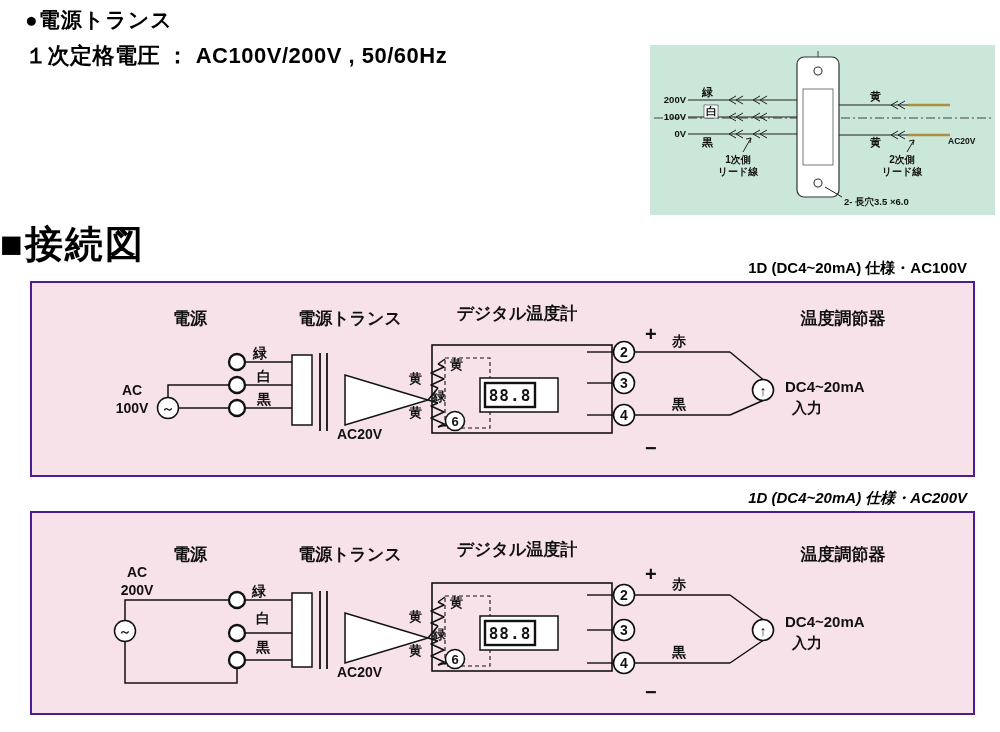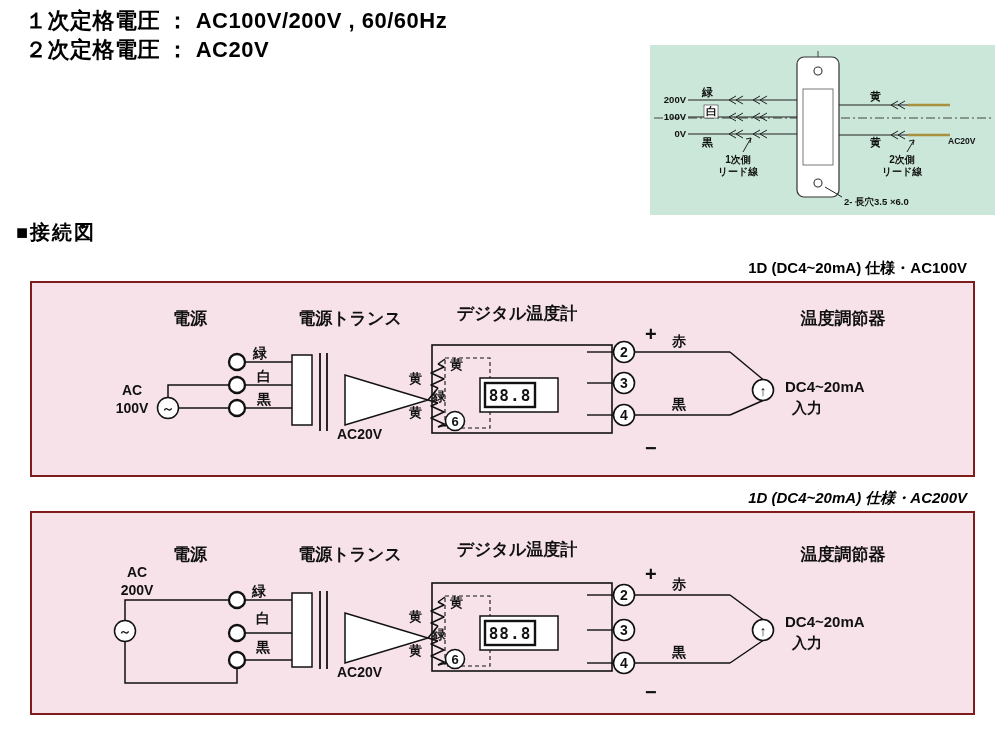"●電源トランス" div.spec-title { html: none -> <div>●電源トランス</div> }
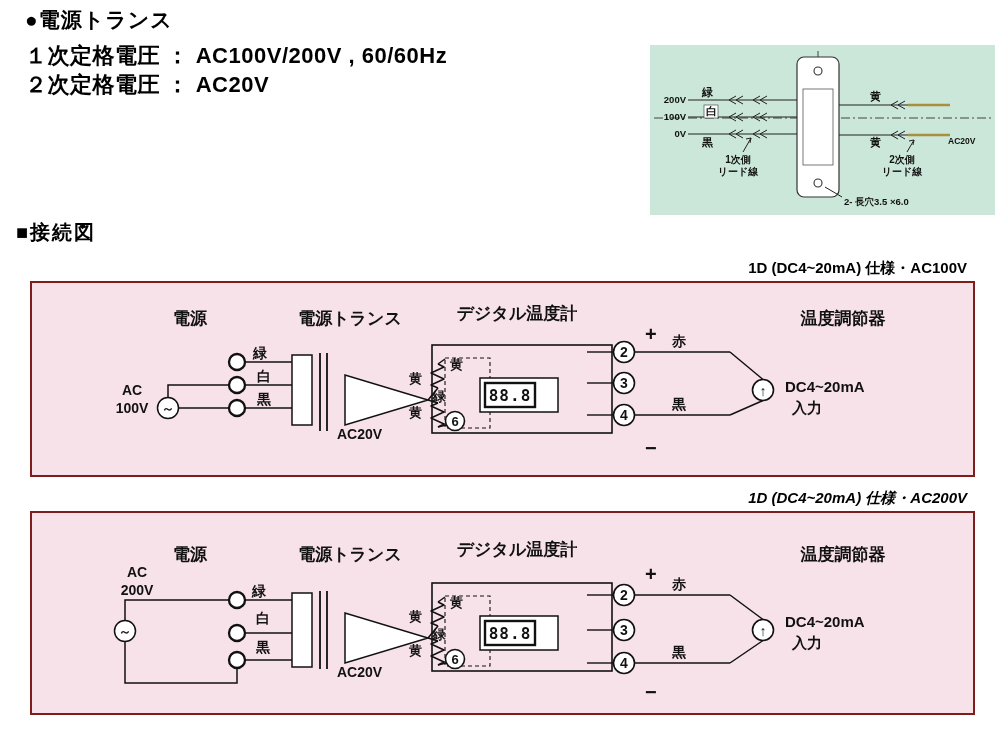"１次定格電圧 ： AC100V/200V , 60/60Hz" div.spec-line { text: 60/60Hz -> 50/60Hz }
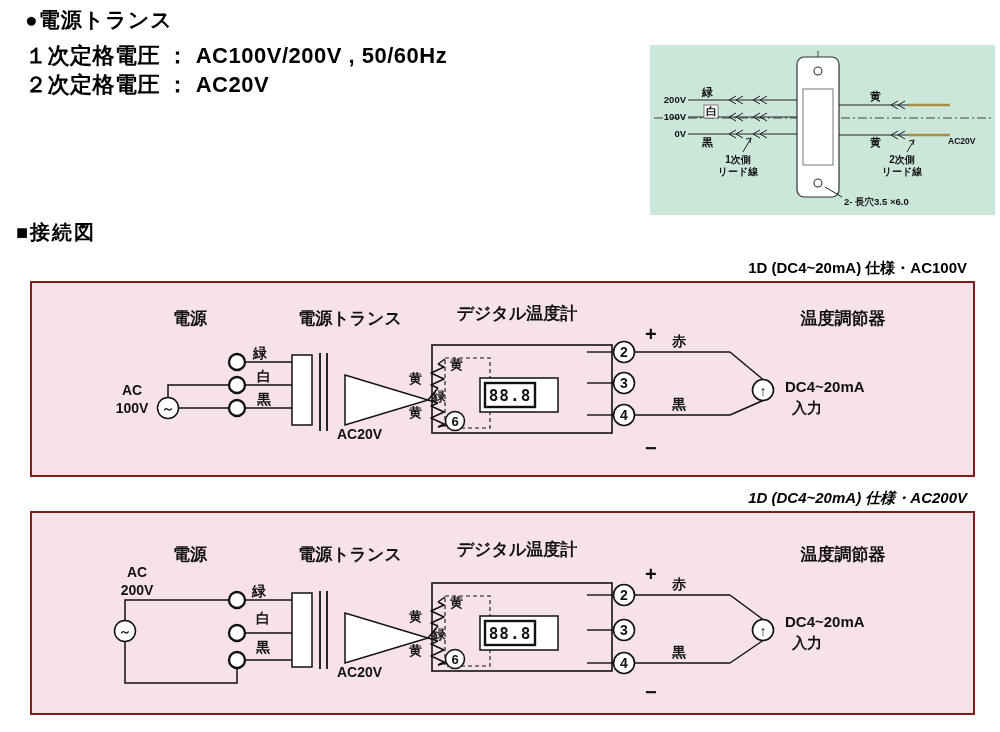"２次定格電圧 ： AC20V" div.spec-line { html: <div>２次定格電圧 ： AC20V</div> -> none }
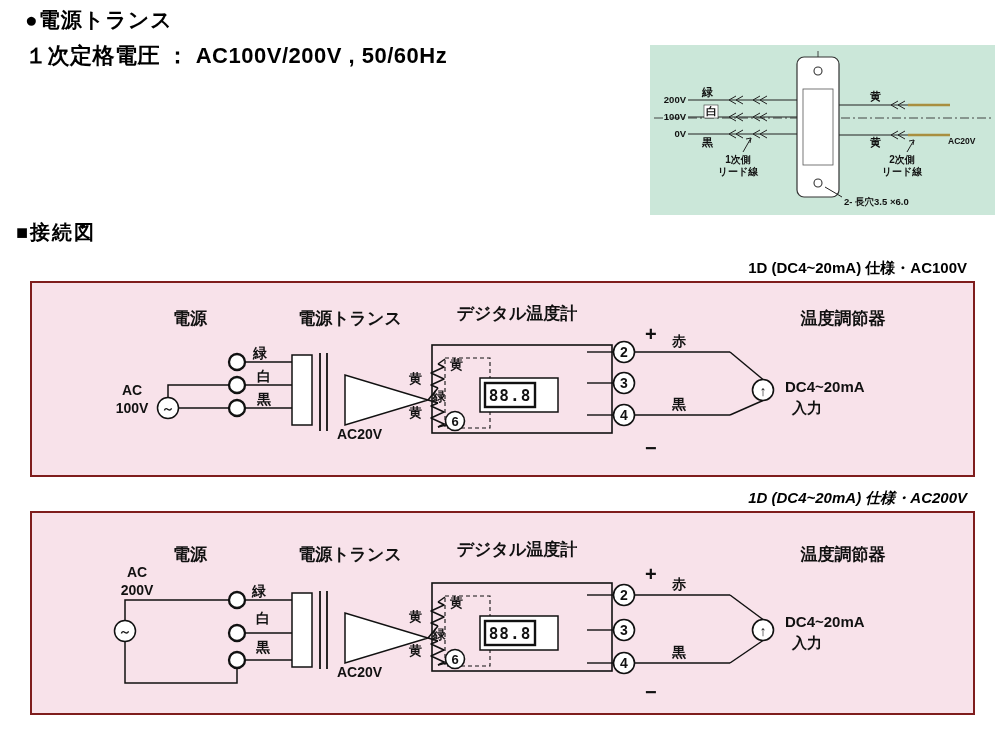"■接続図" .section-heading { font-size: 20px -> 38px; left: 16px -> 0 }
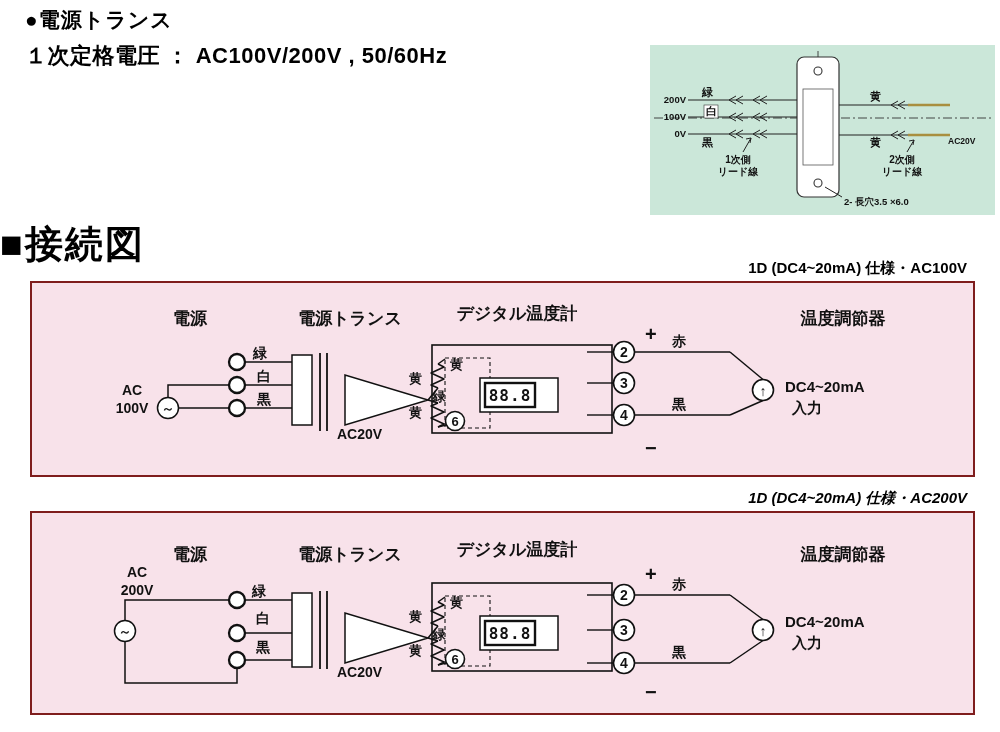"電源" .diagram-box { border: 2px solid #7f1d1d -> 2px solid #4c1d95 }
